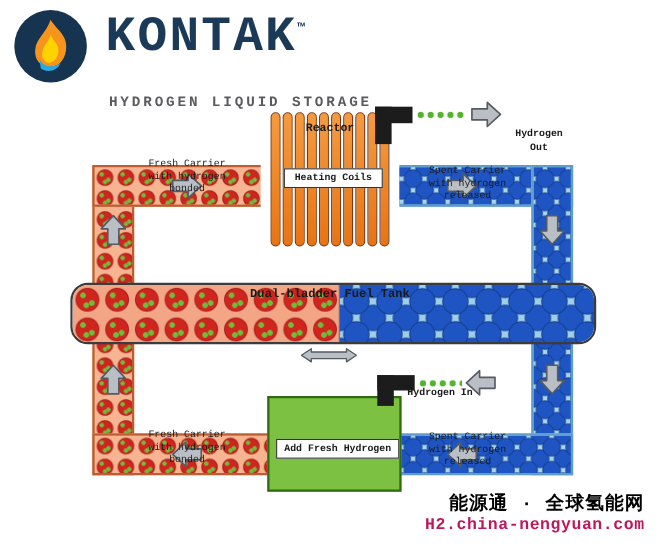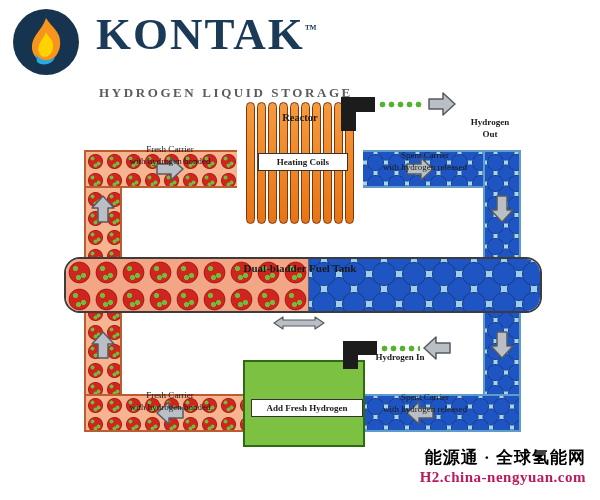"KONTAK™" .page { font-family: Liberation Serif, serif -> Liberation Mono, monospace }
